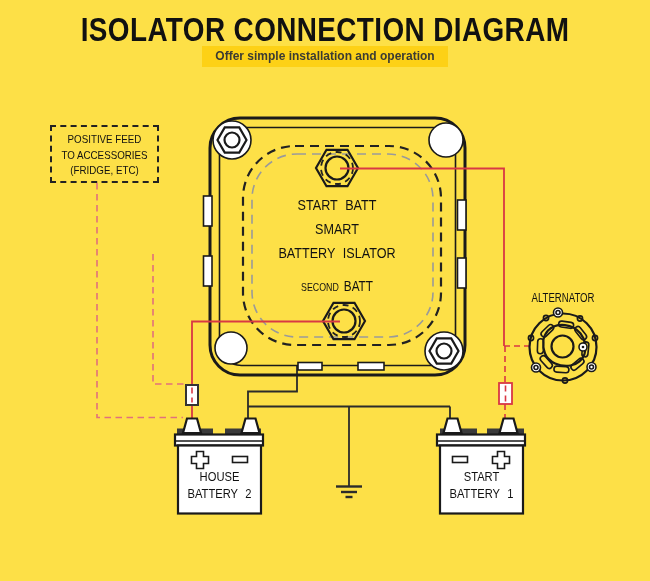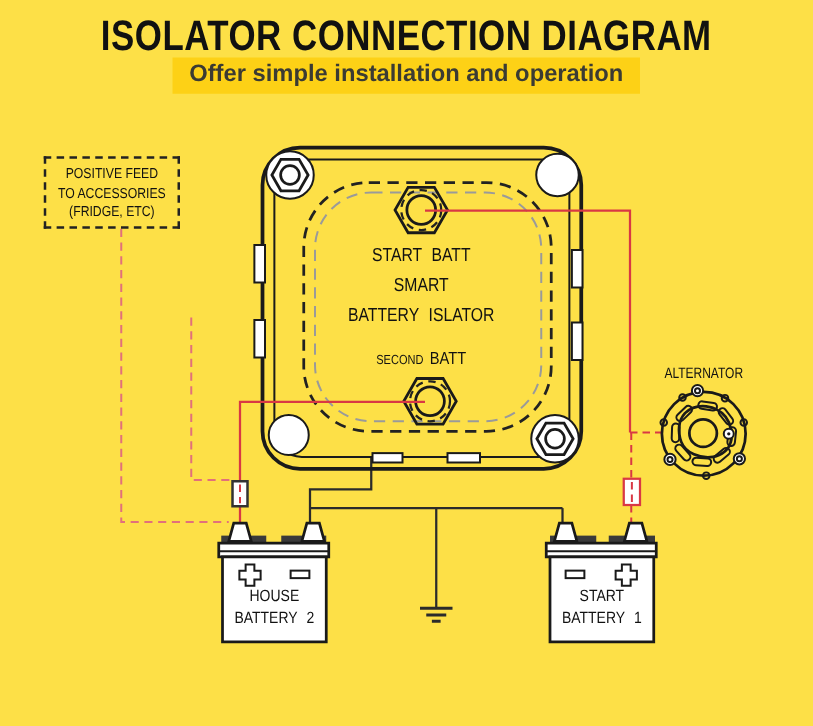"Offer simple installation and operation" .banner { font-size: 19px -> 12px }
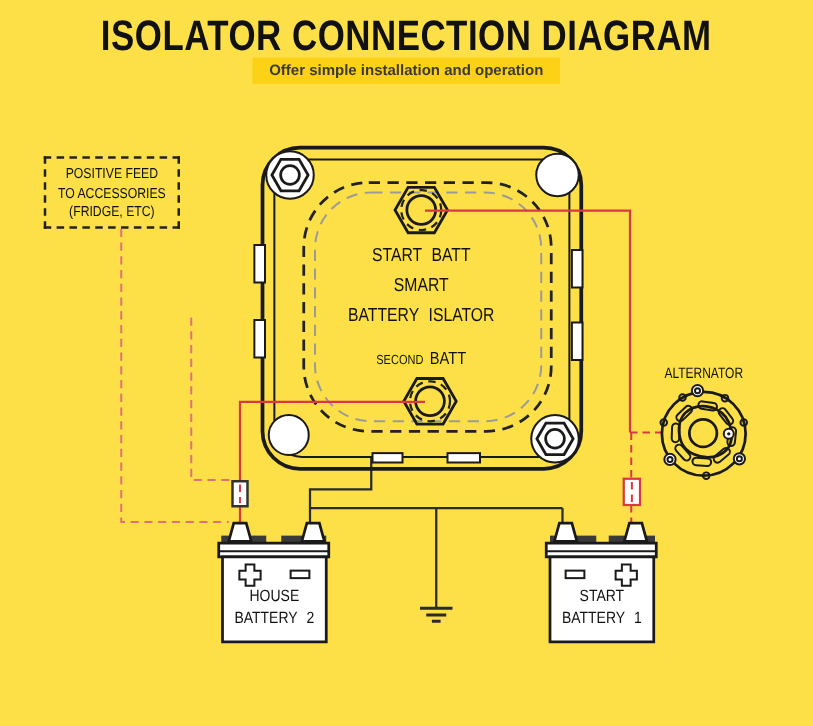"POSITIVE FEED" .boxPF { left: 35px -> 50px }
